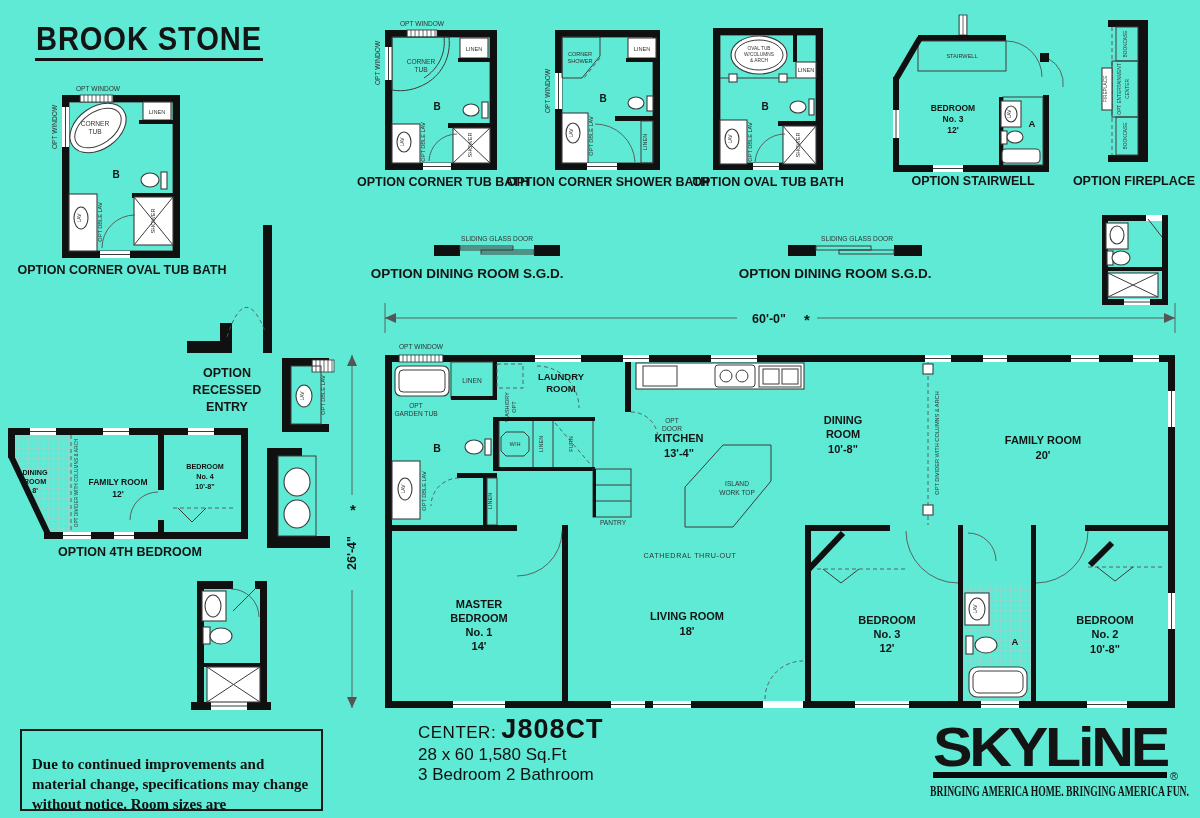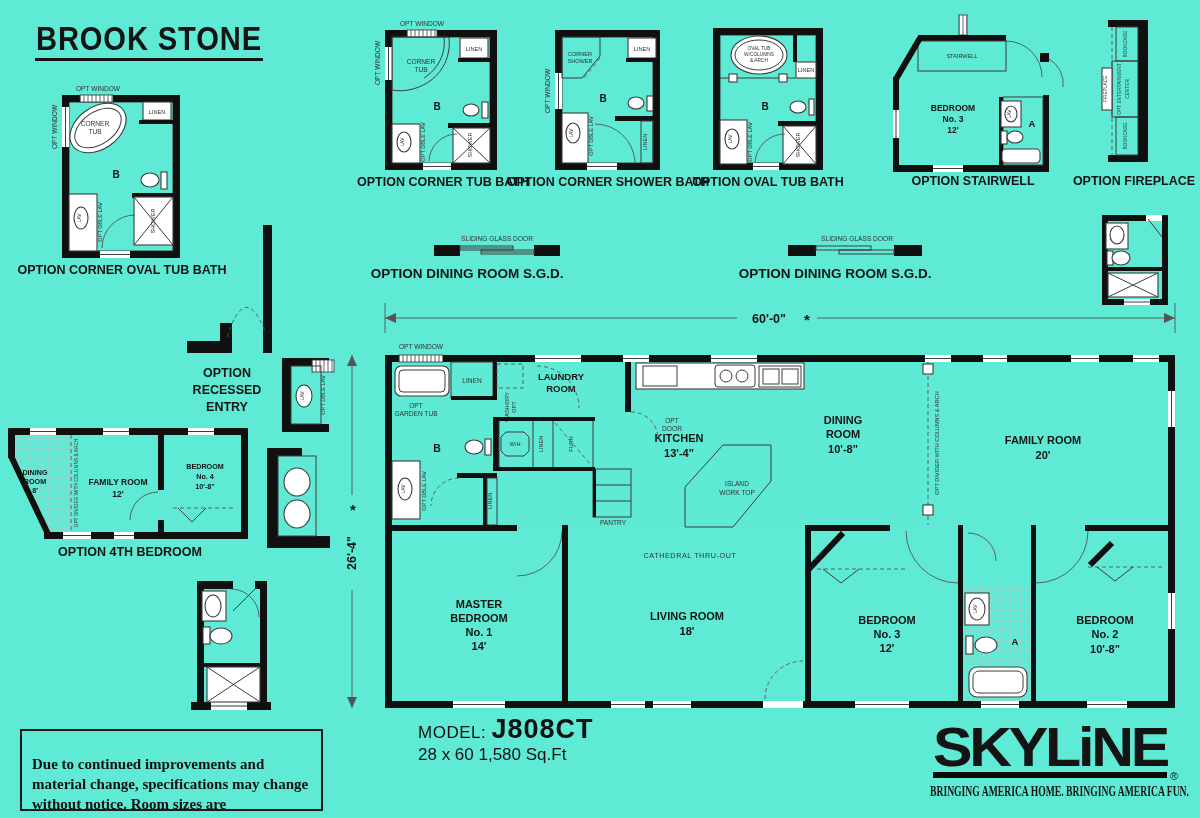"MODEL:" span { text: MODEL -> CENTER }
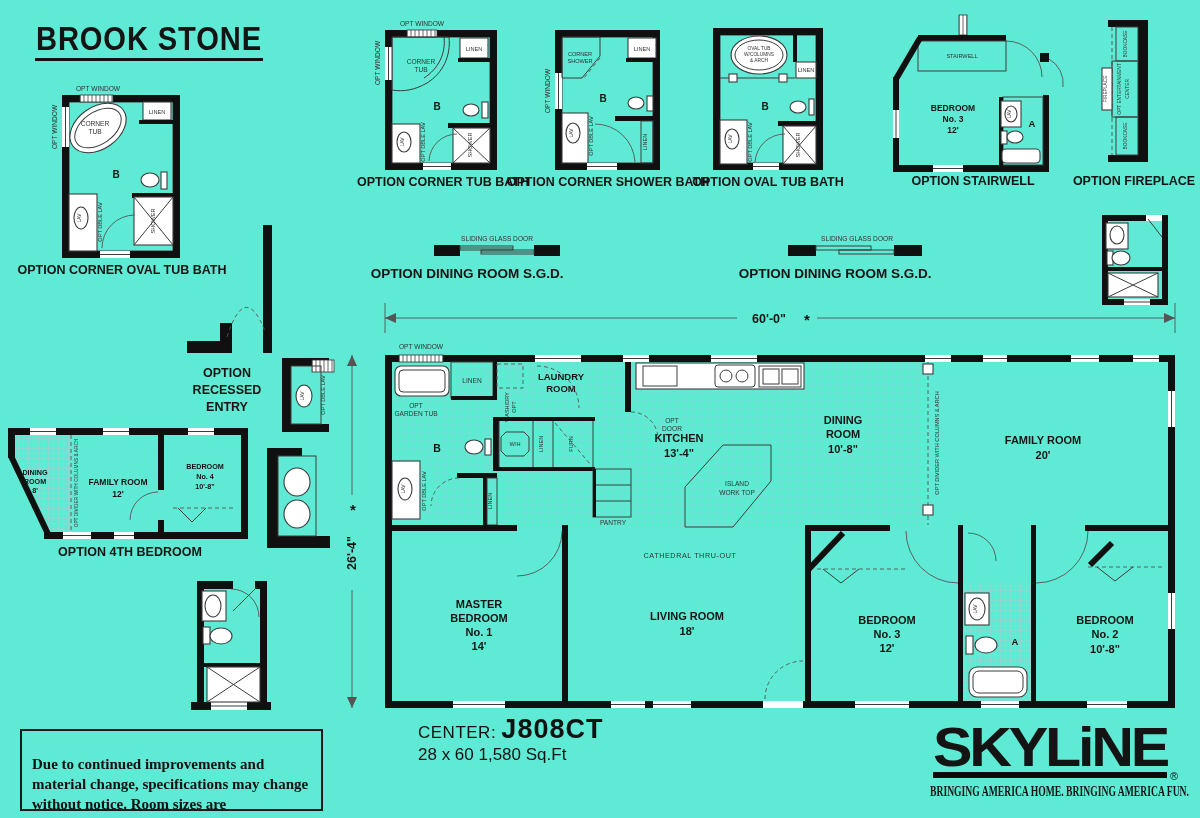"3 Bedroom 2 Bathroom" div.l3 { html: none -> <div>3 Bedroom 2 Bathroom</div> }
